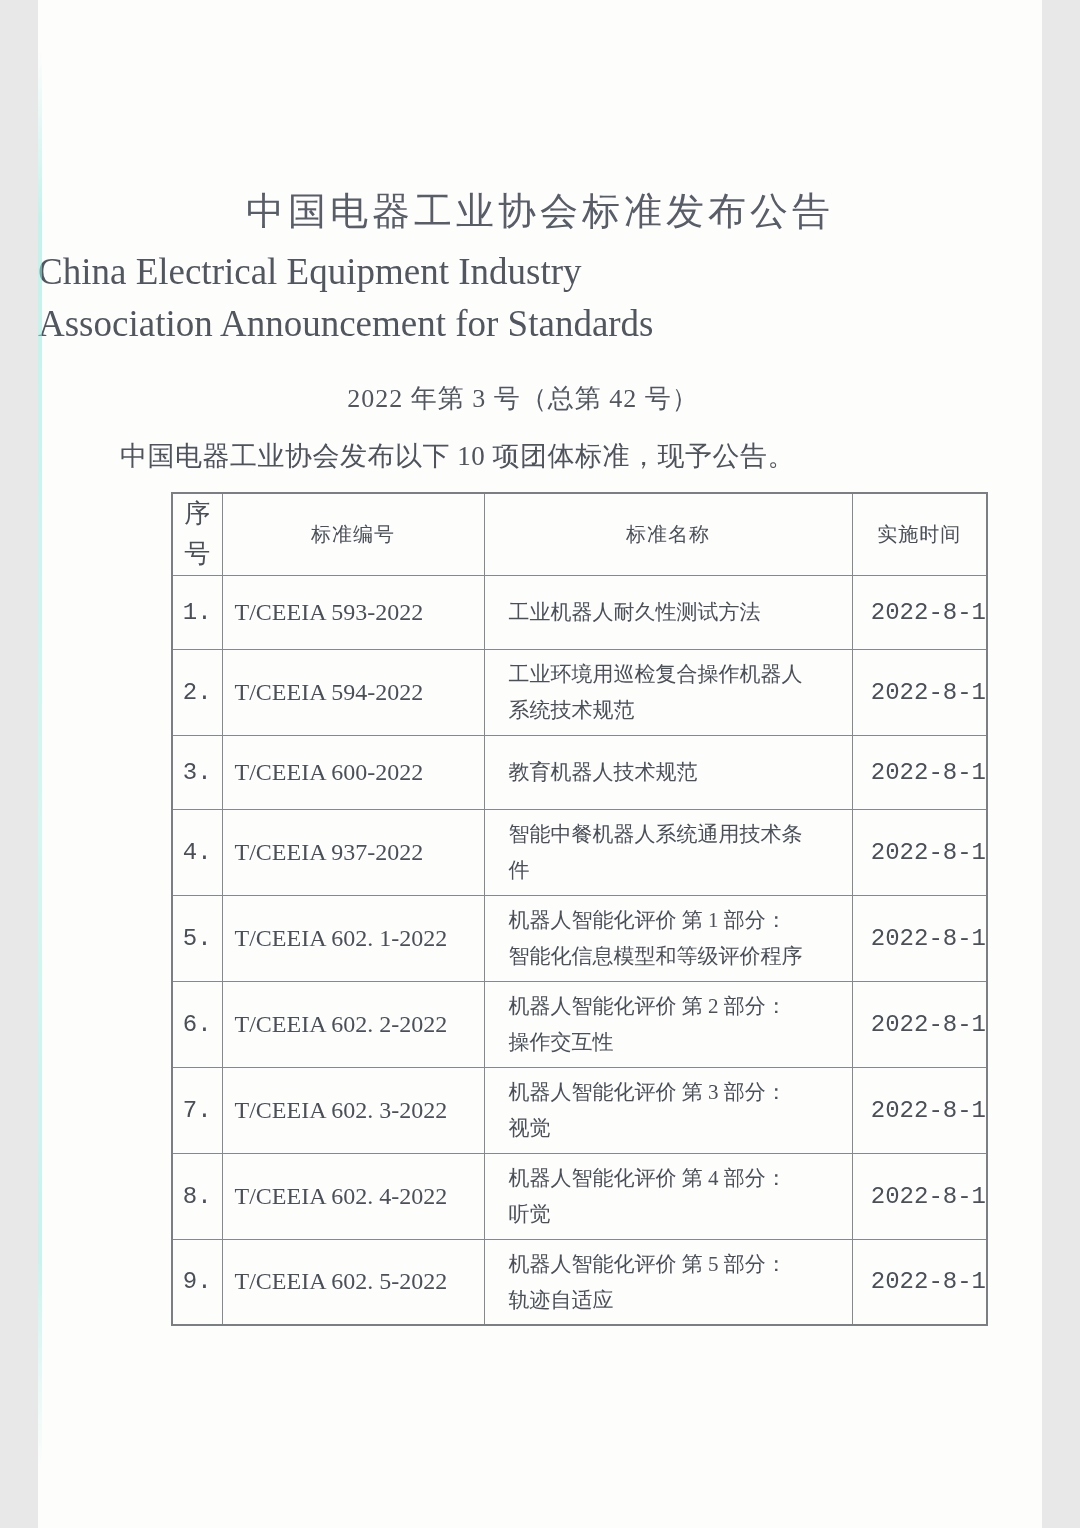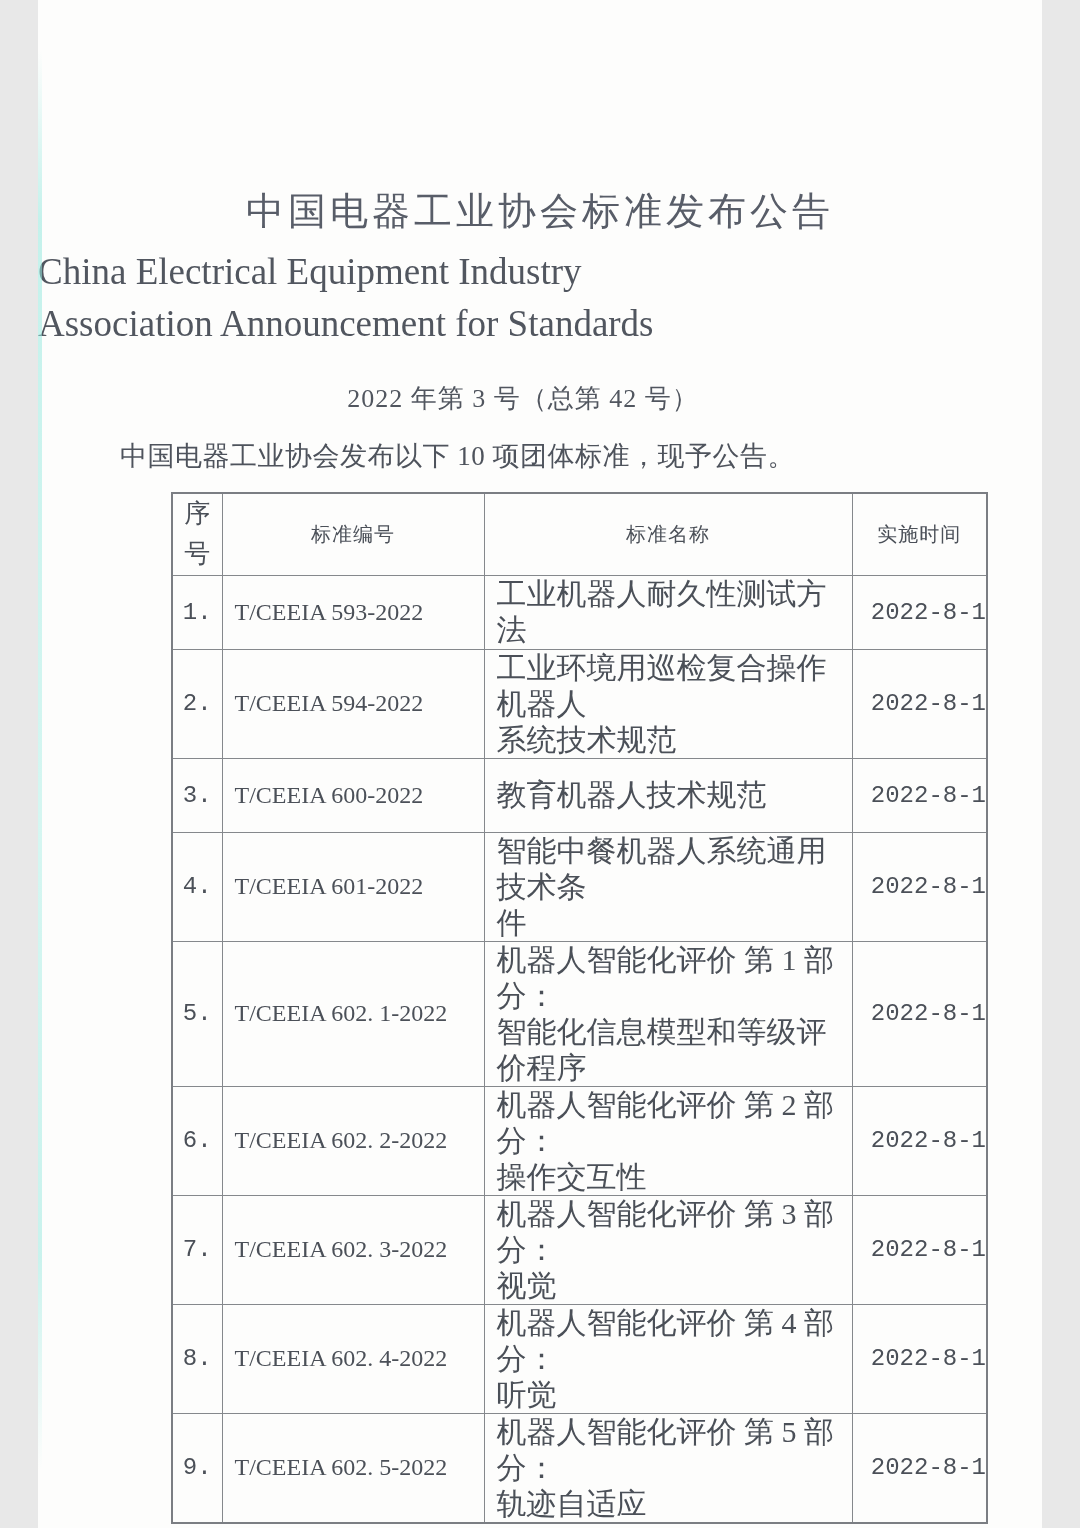"工业机器人耐久性测试方法" td.c-name { font-size: 30px -> 21px; padding-left: 12px -> 24px }
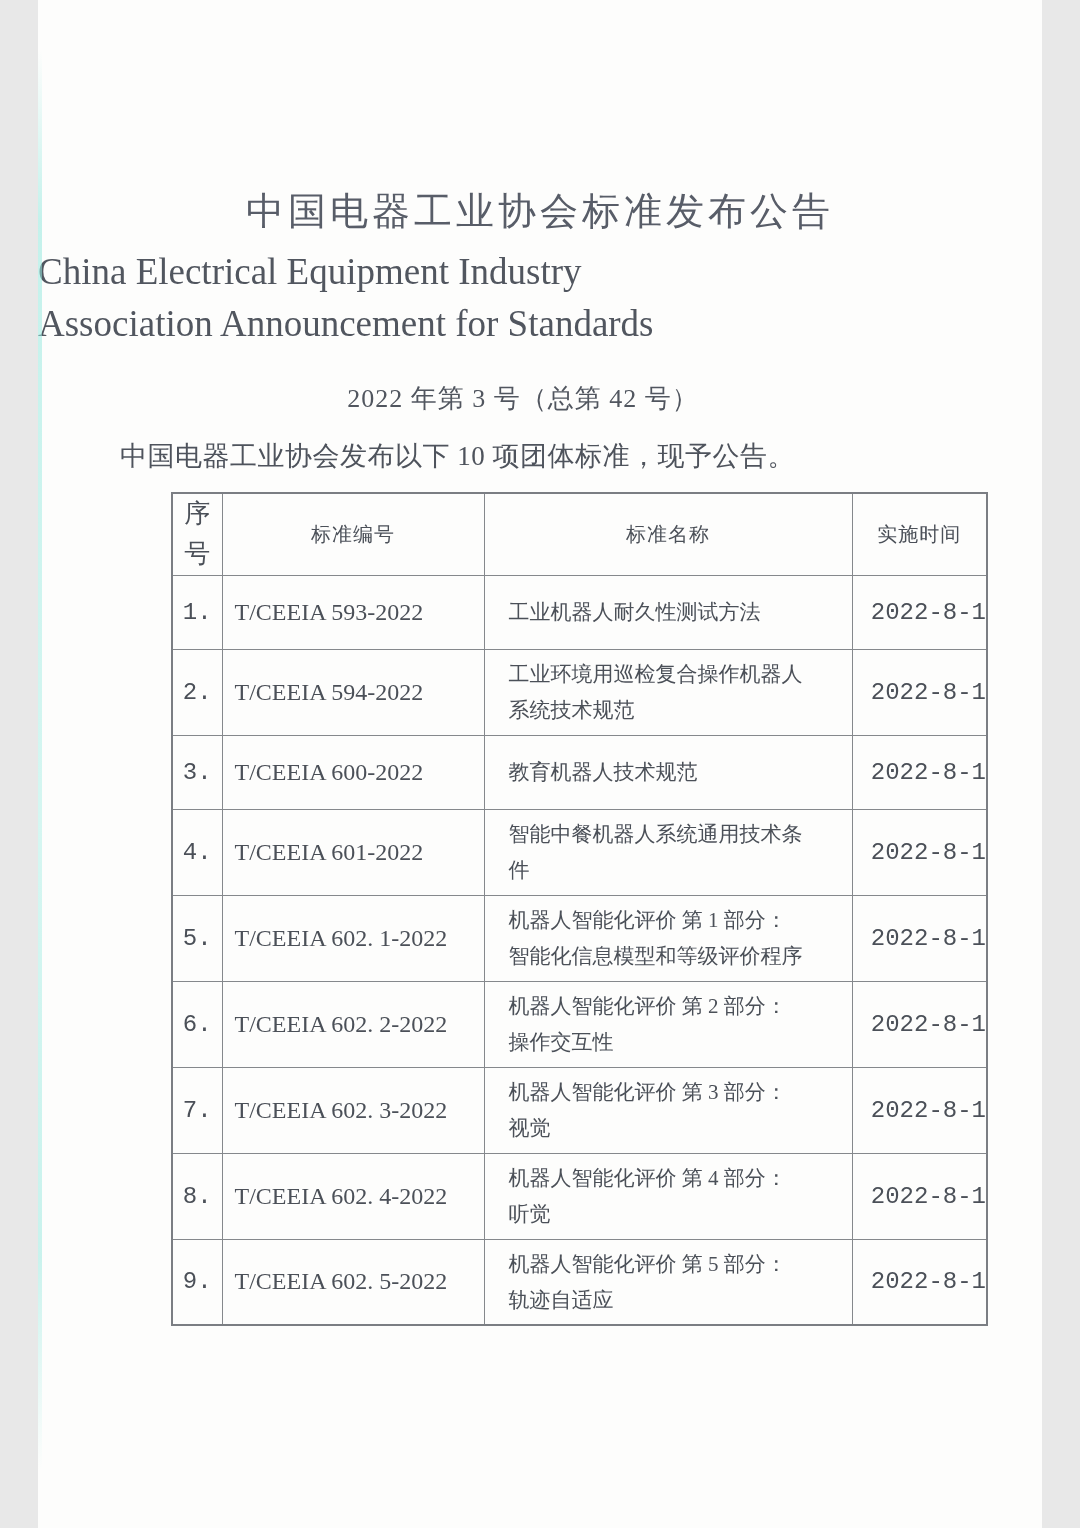"T/CEEIA 601-2022" td.c-code { text: 601-2022 -> 937-2022 }
